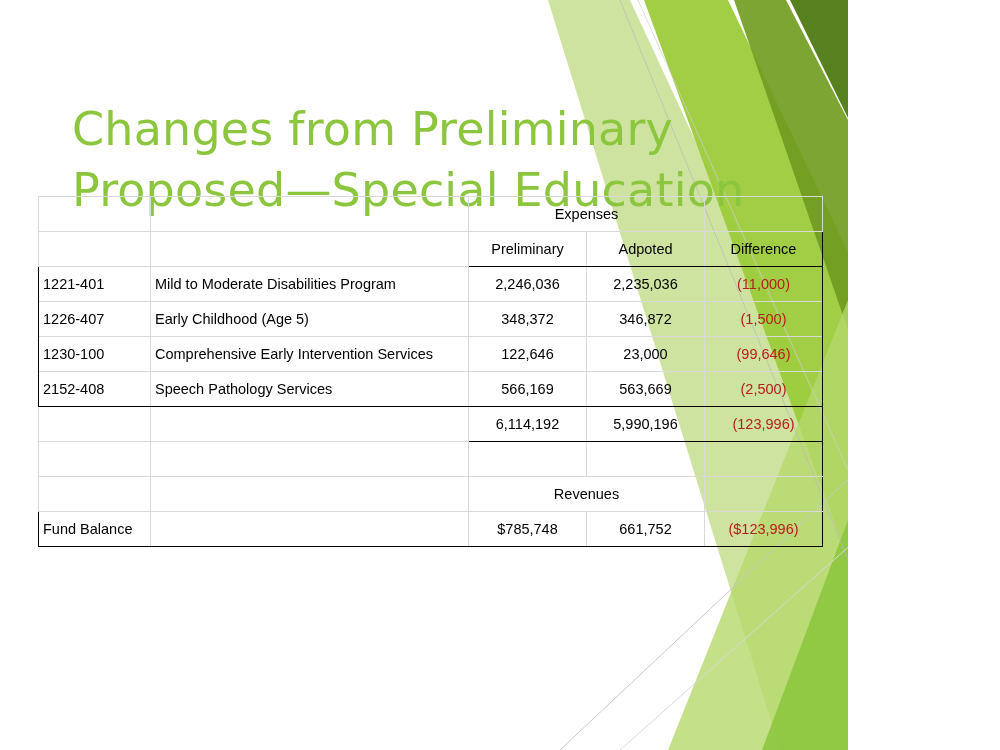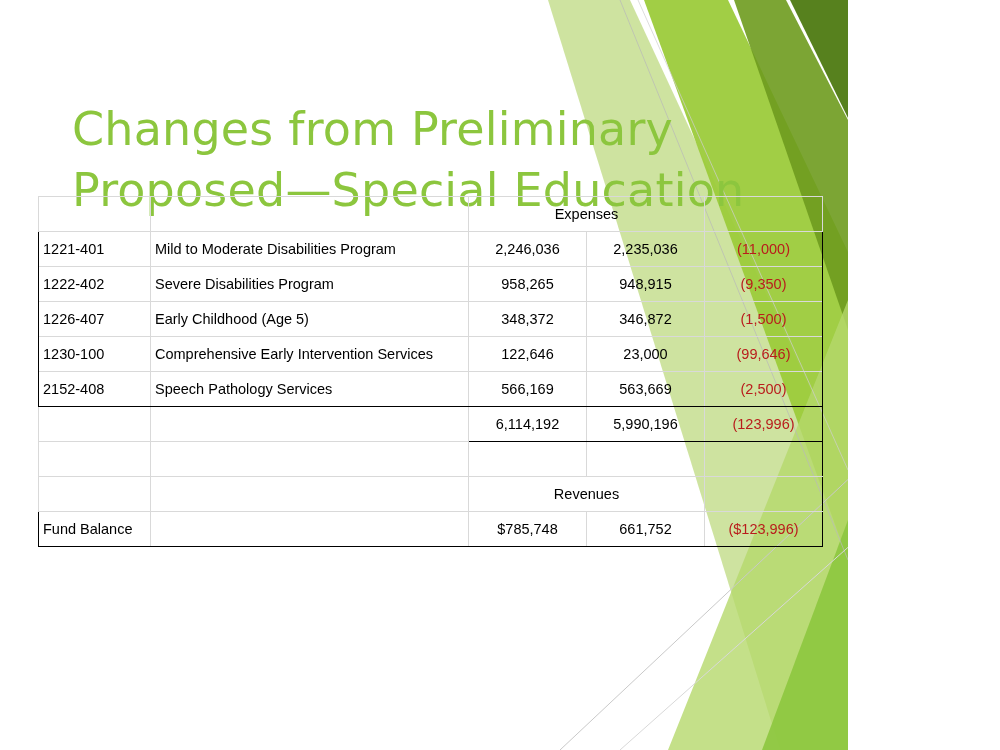"Preliminary" tr { html: none -> <tr> <td></td> <td></td> <td>Preliminary</td> <td>Adpoted</td> <td>Difference</td> </tr> }
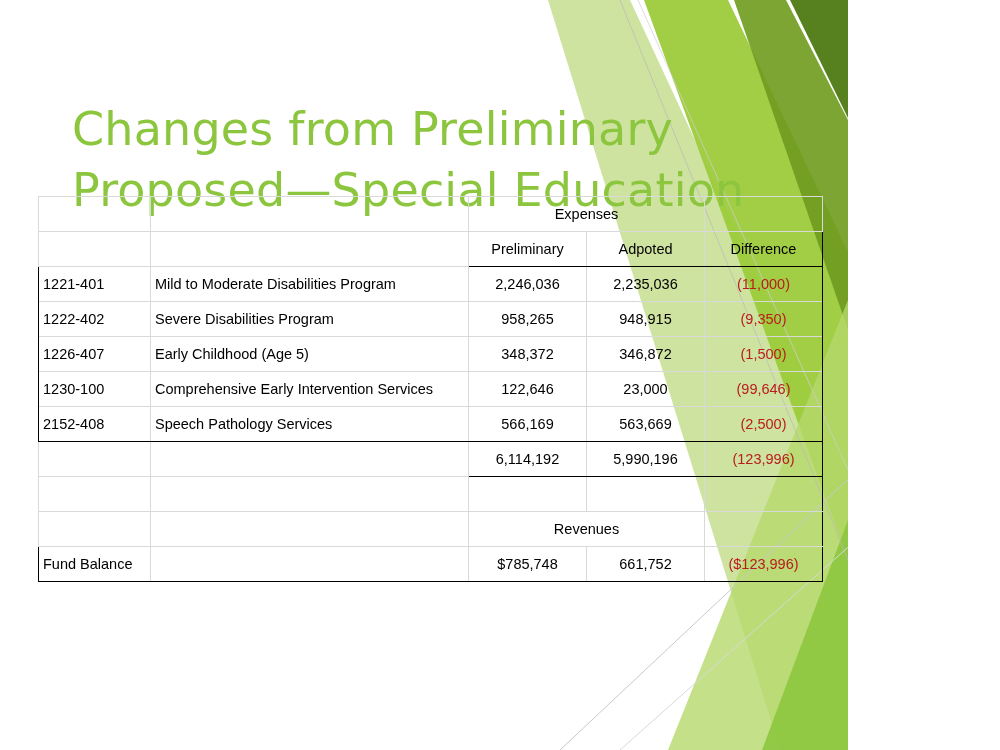"1222-402" tr { html: <tr> <td>1222-402</td> <td>Severe Disabilities Program</td> <td>958,265</td> <td>948,915</td> <td>(9,350)</td> </tr> -> none }
